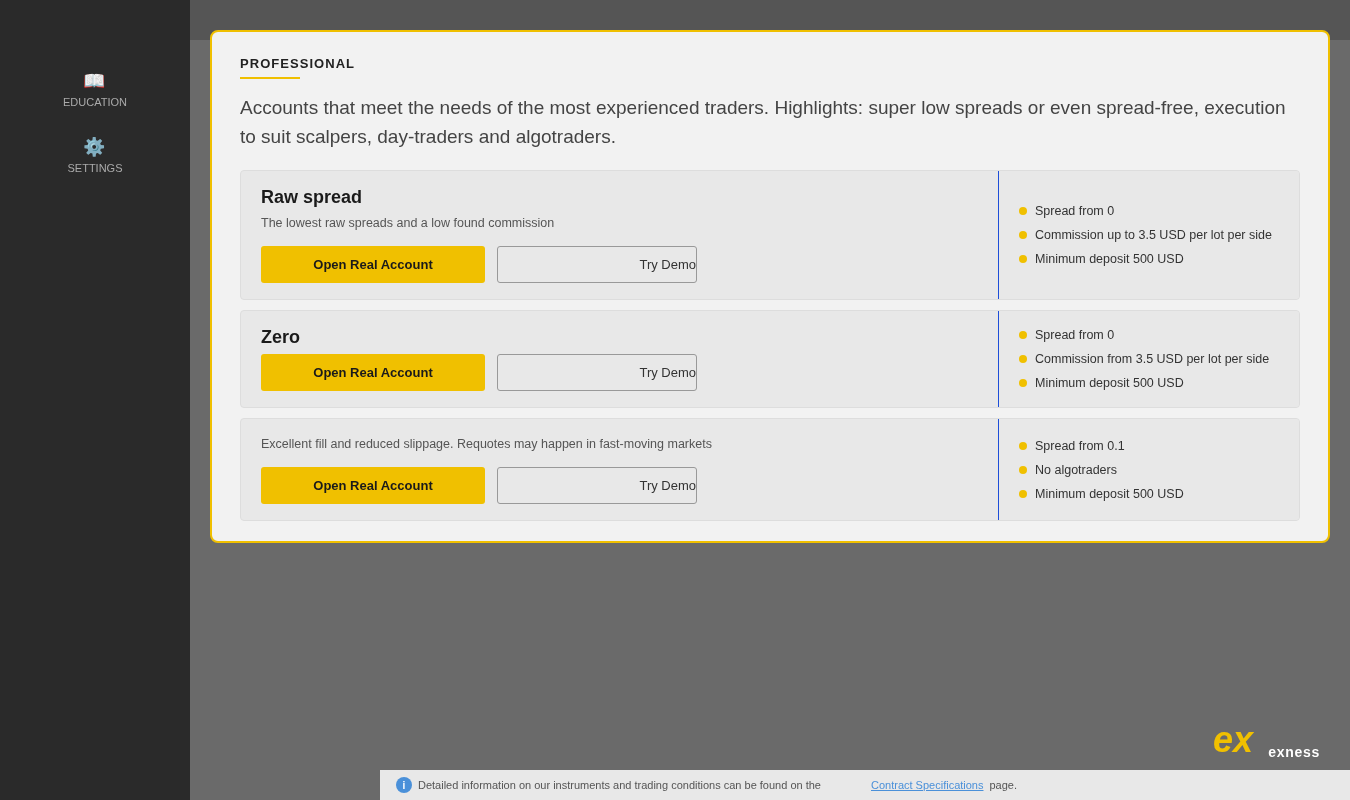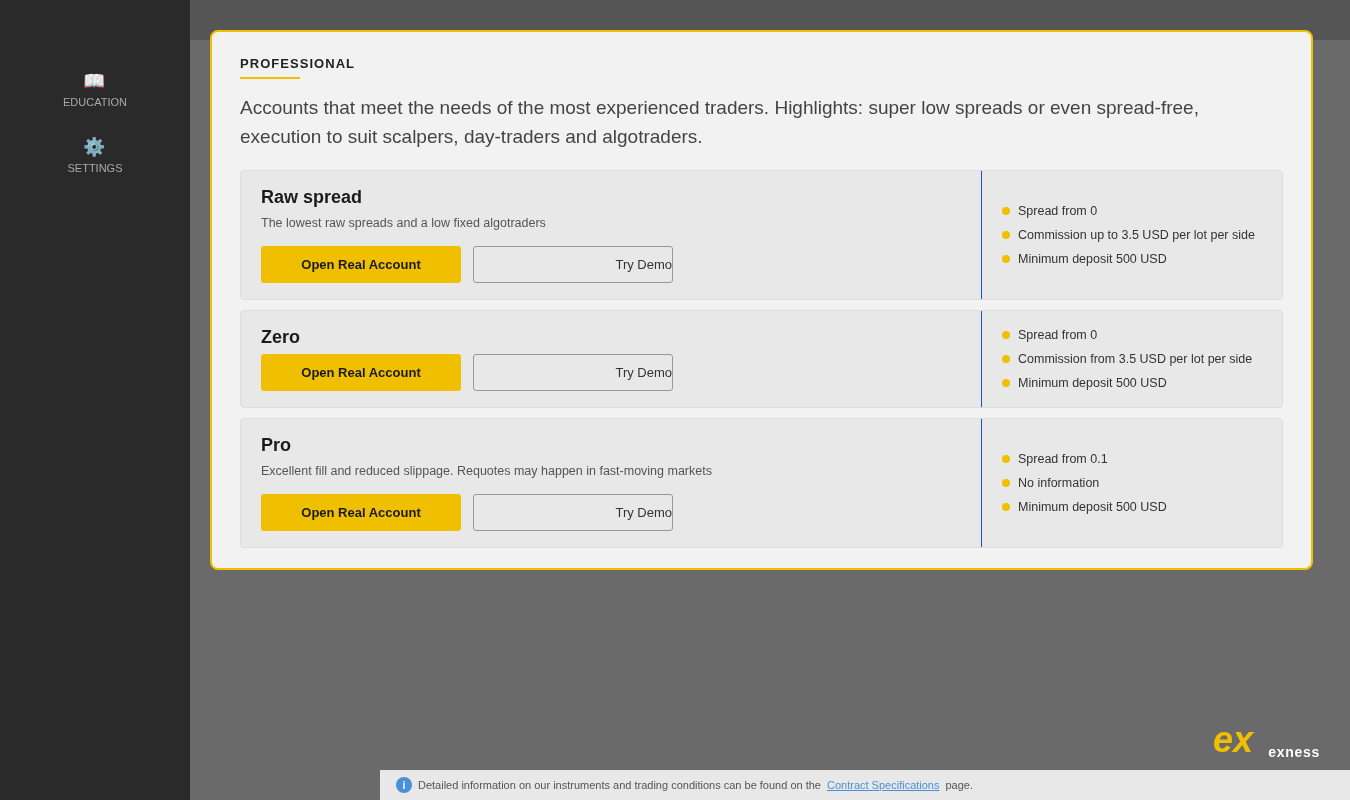"PROFESSIONAL" .modal-card { right: 37px -> 20px }
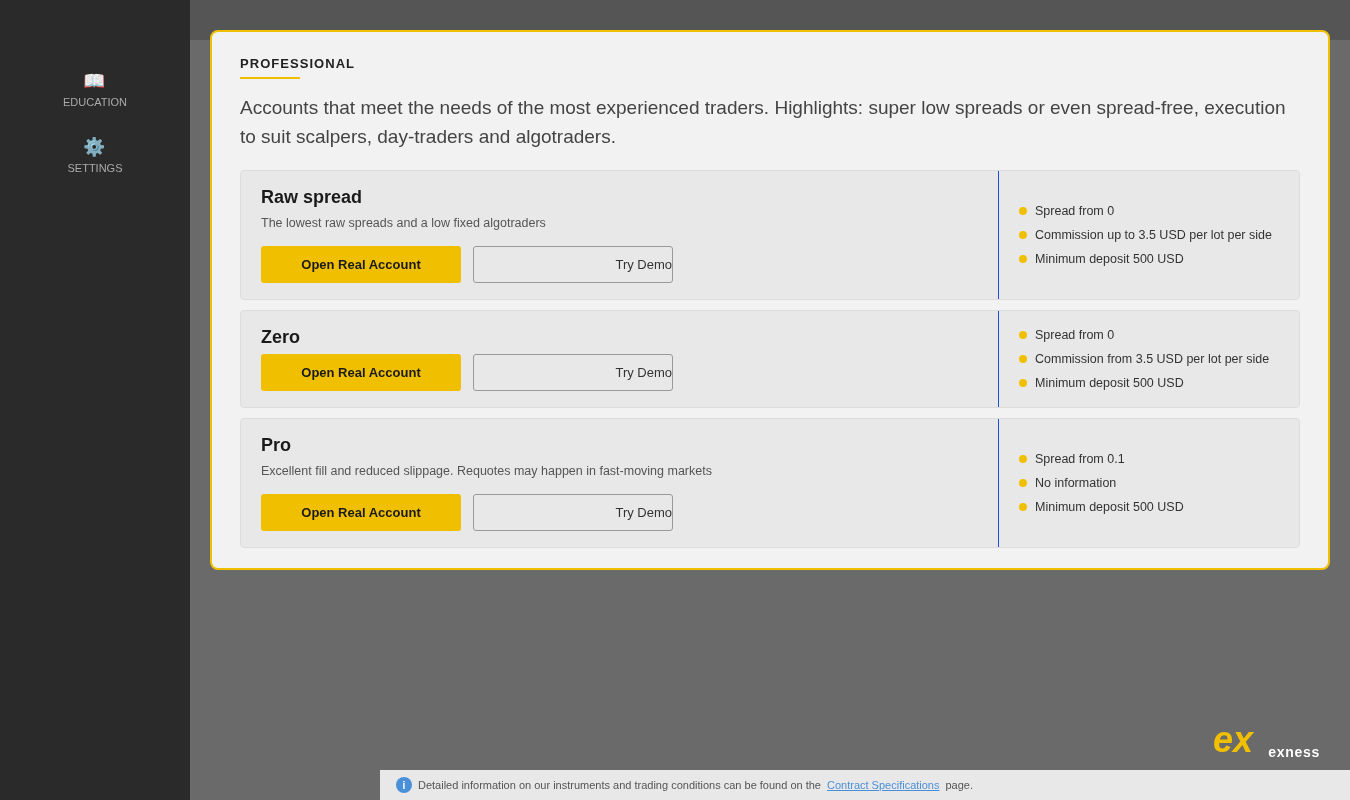"The lowest raw spreads and" div.account-desc { text: fixed algotraders -> found commission }
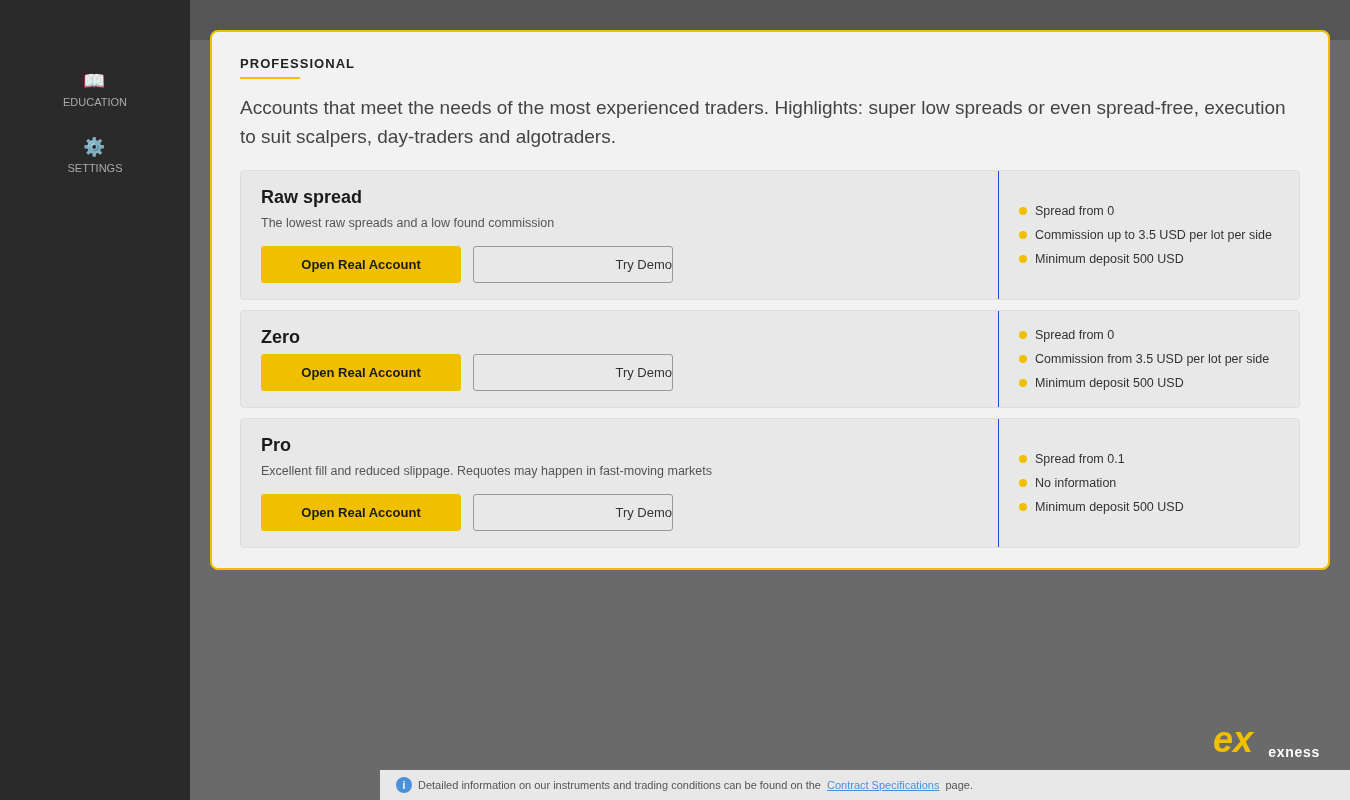"Open Real Account" .btn-real { width: 200px -> 224px }
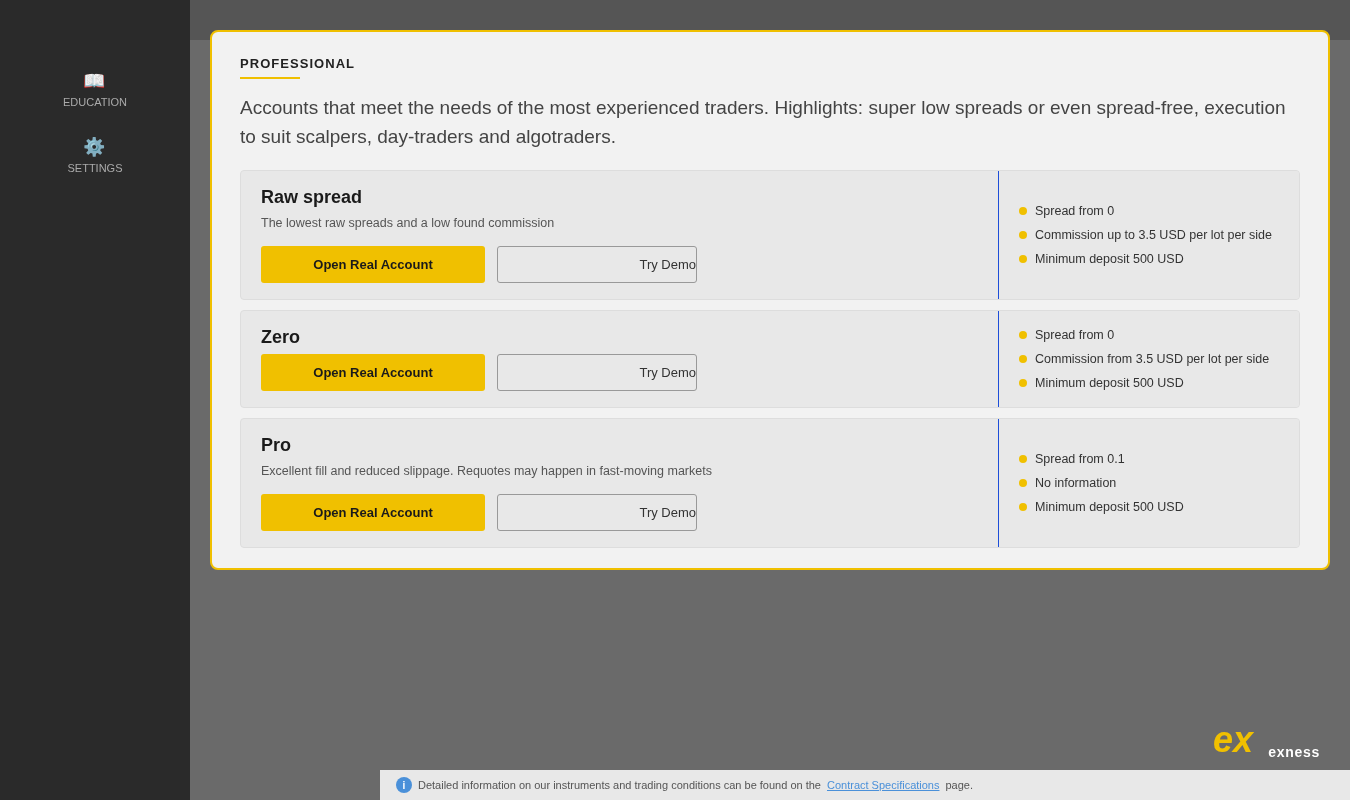"Pro" div.account-name { html: <div>Pro</div> -> none }
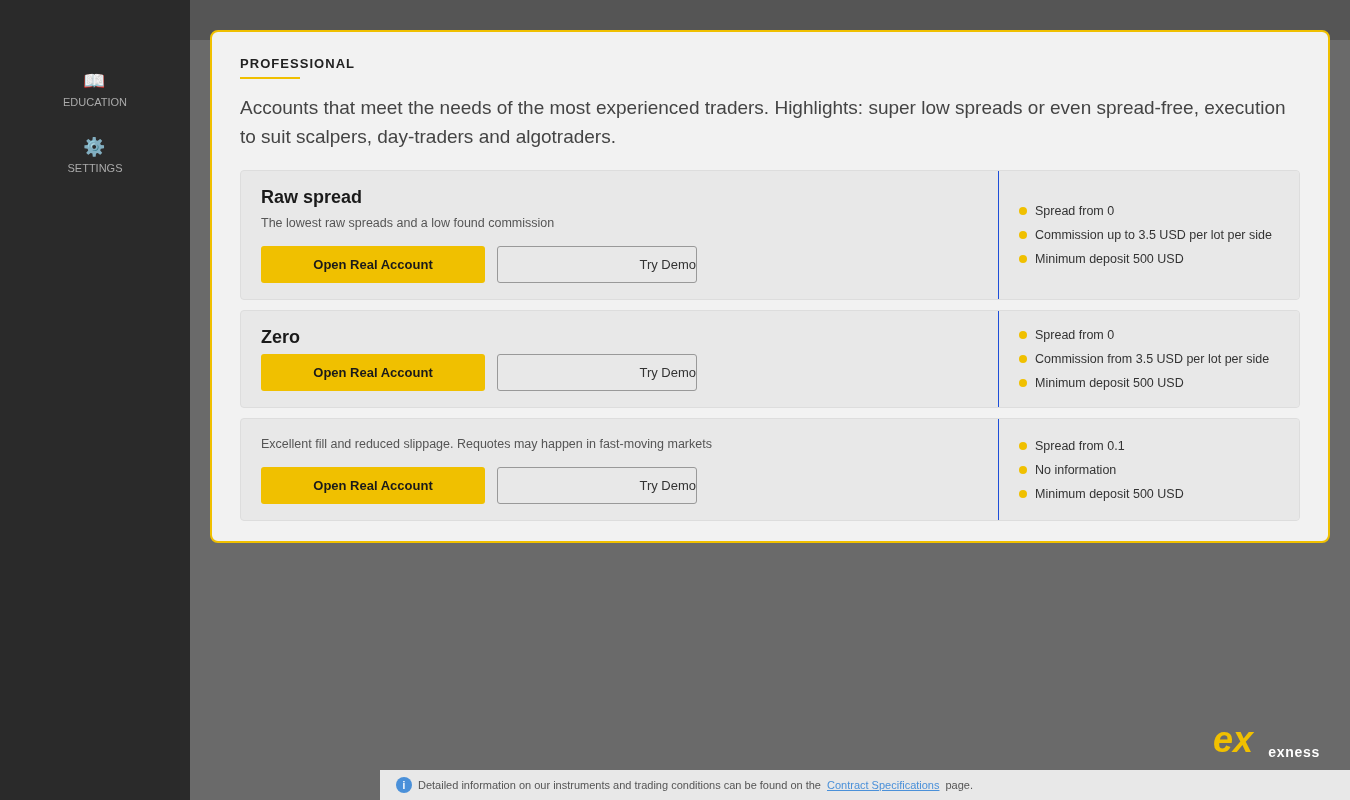"No information" span { text: information -> algotraders }
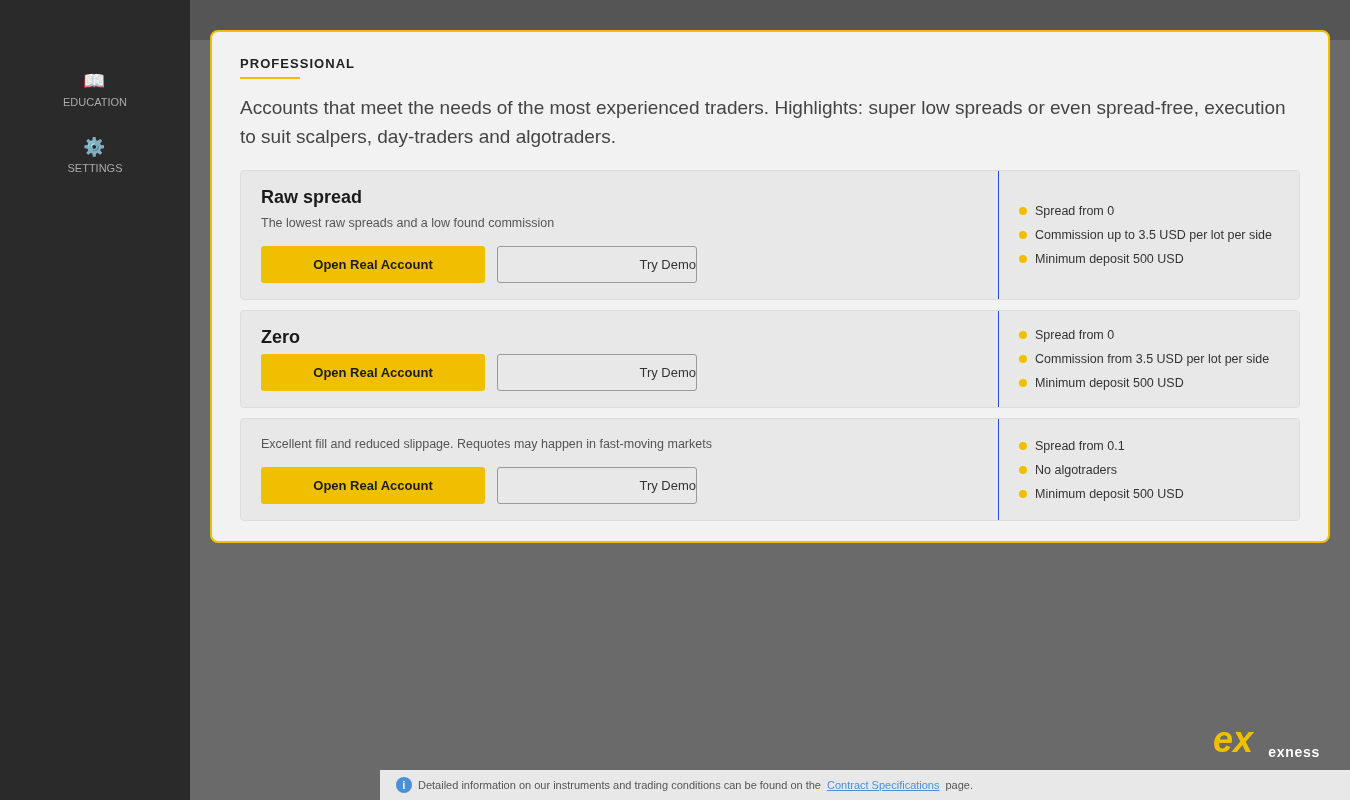"Contract Specifications" .info-link { margin-left: none -> 44px }
